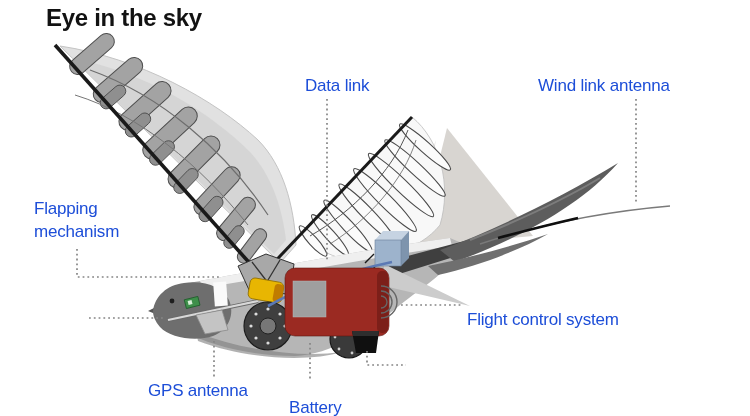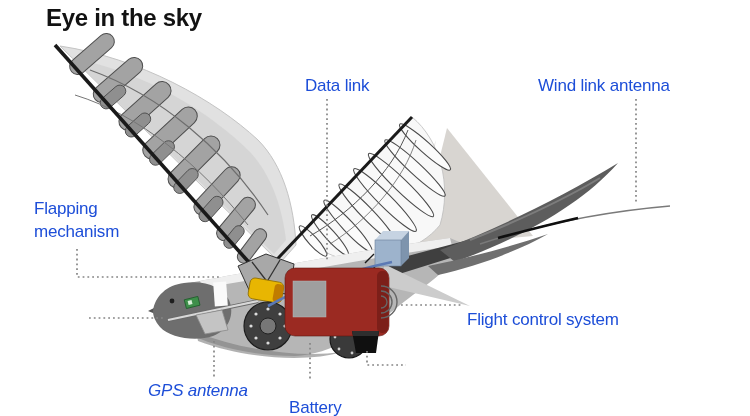"GPS antenna" .l-gps { font-style: italic -> none }
